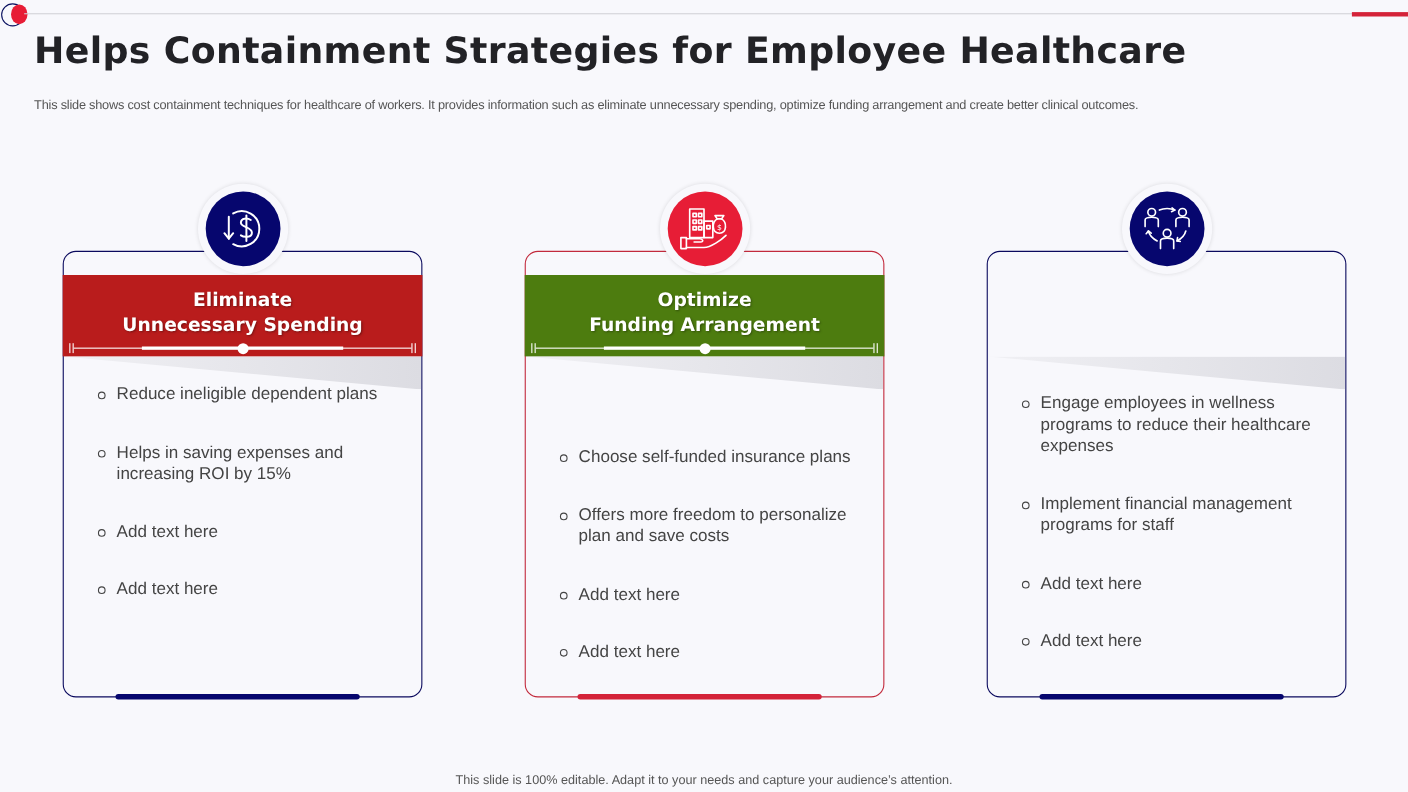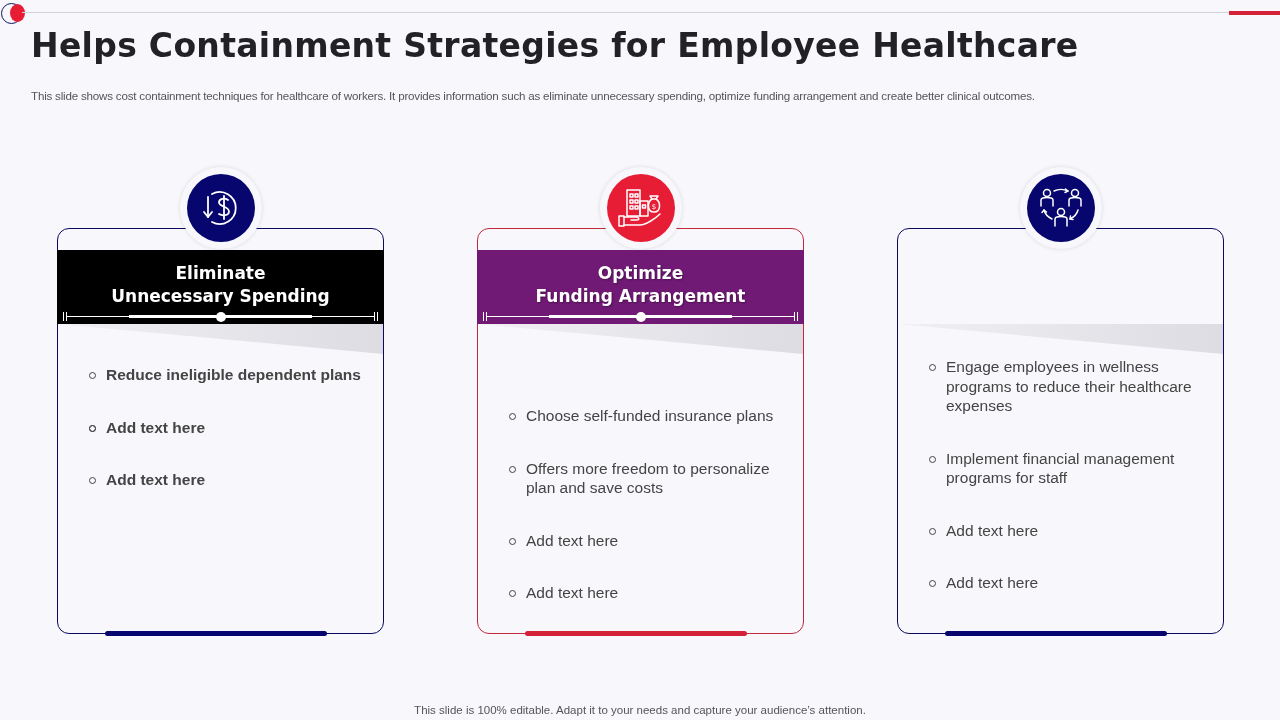"Eliminate" .card-header { background: #000000 -> #b91c1c }
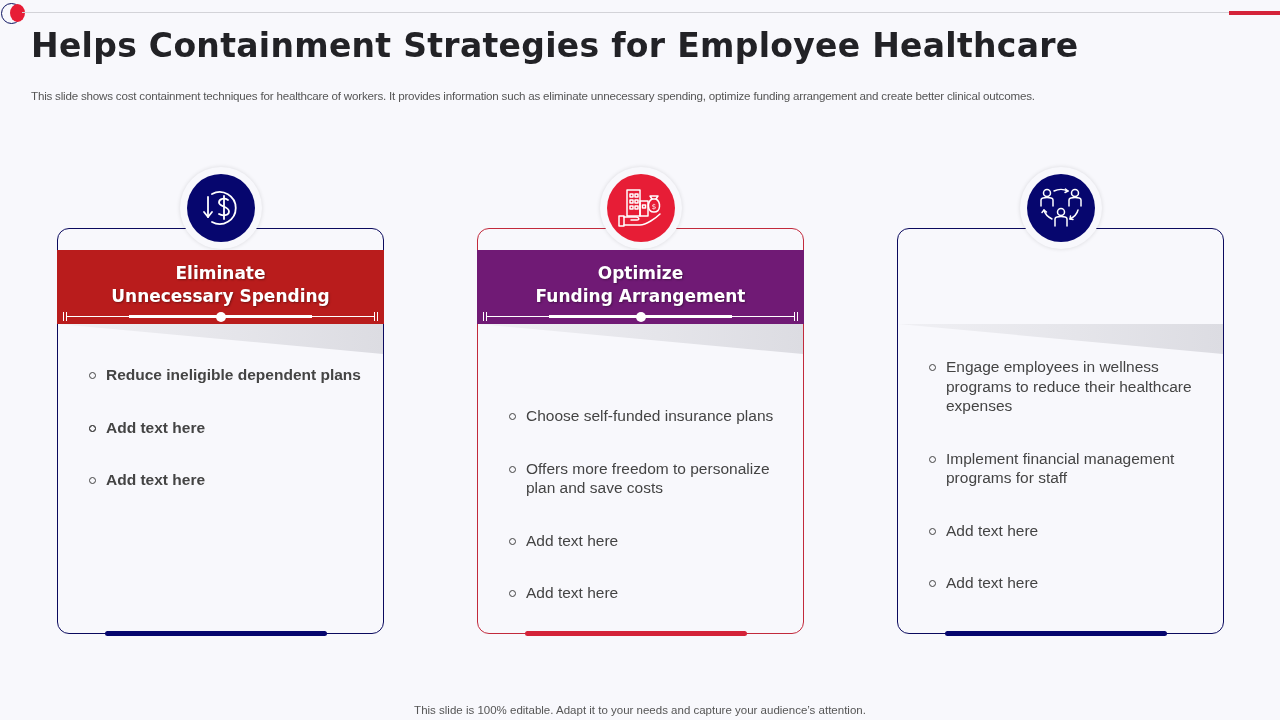"Optimize" .card.red .card-header { background: #701a75 -> #4d7c0f }
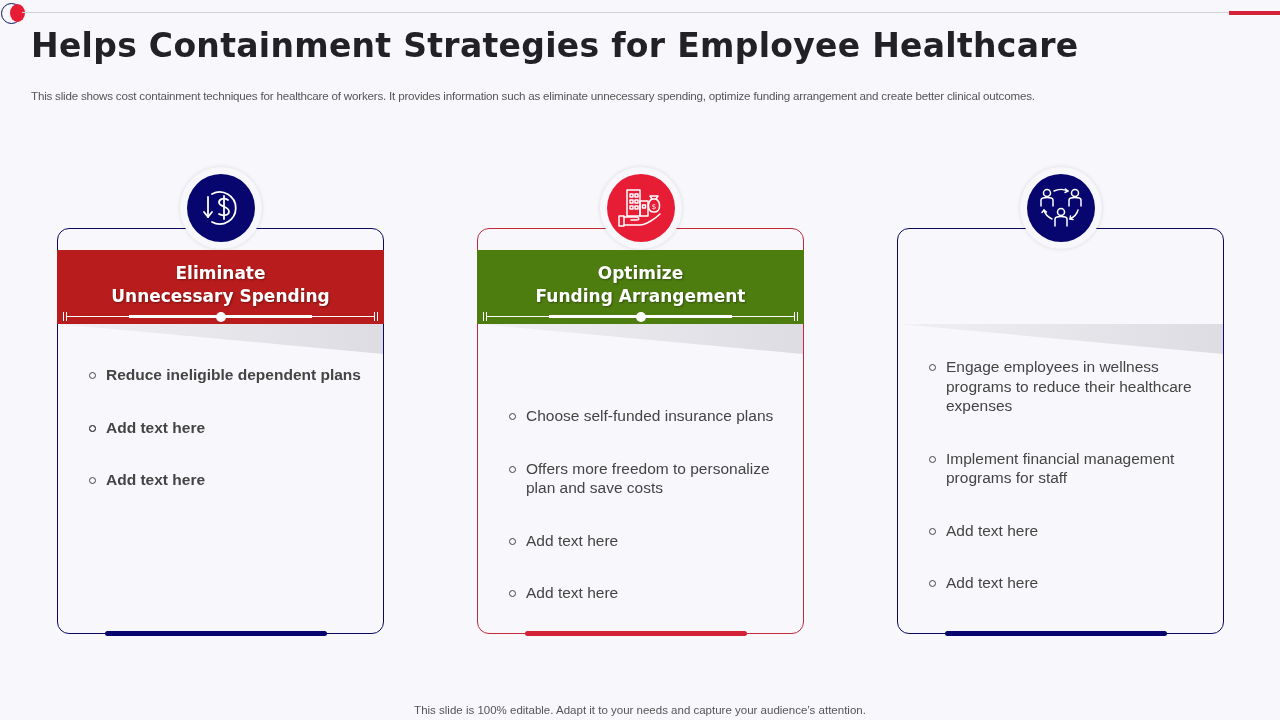"Reduce ineligible dependent plans" ul.bullets { font-weight: bold -> none; top: 136px -> 120px }
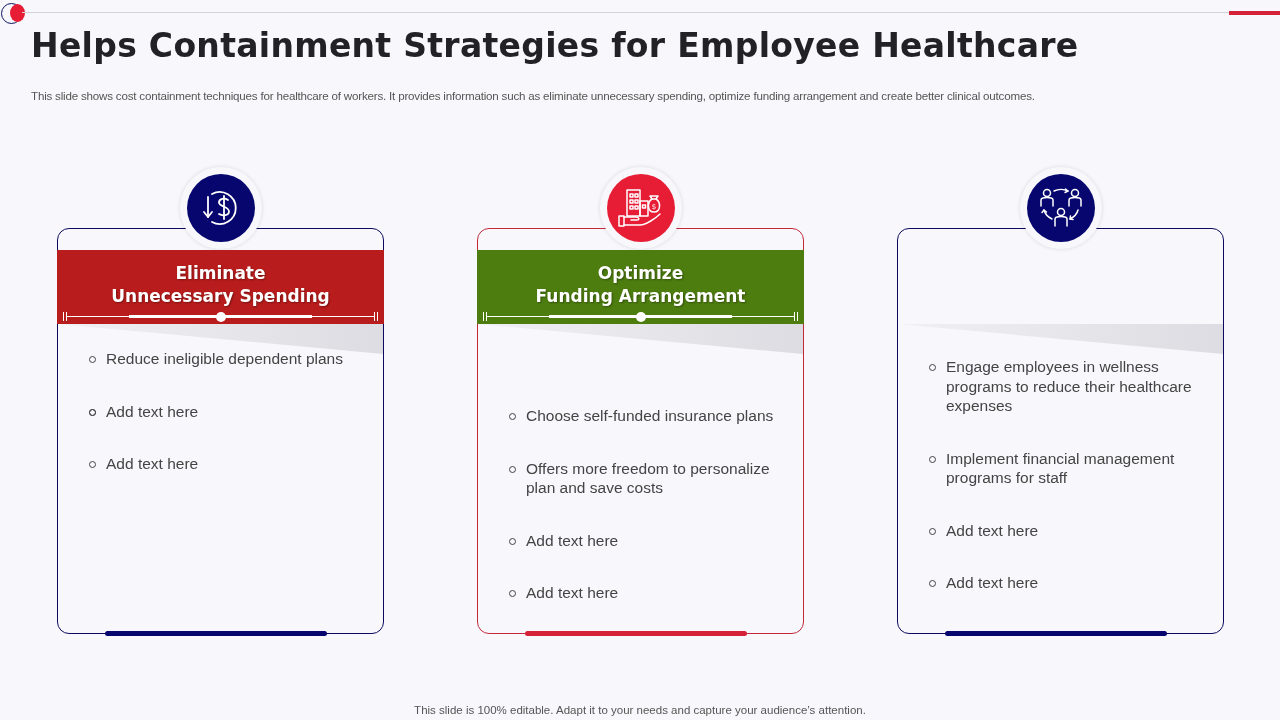"Helps in saving expenses and" span { html: none -> <span>Helps in saving expenses and increasing ROI by 15%</span> }
